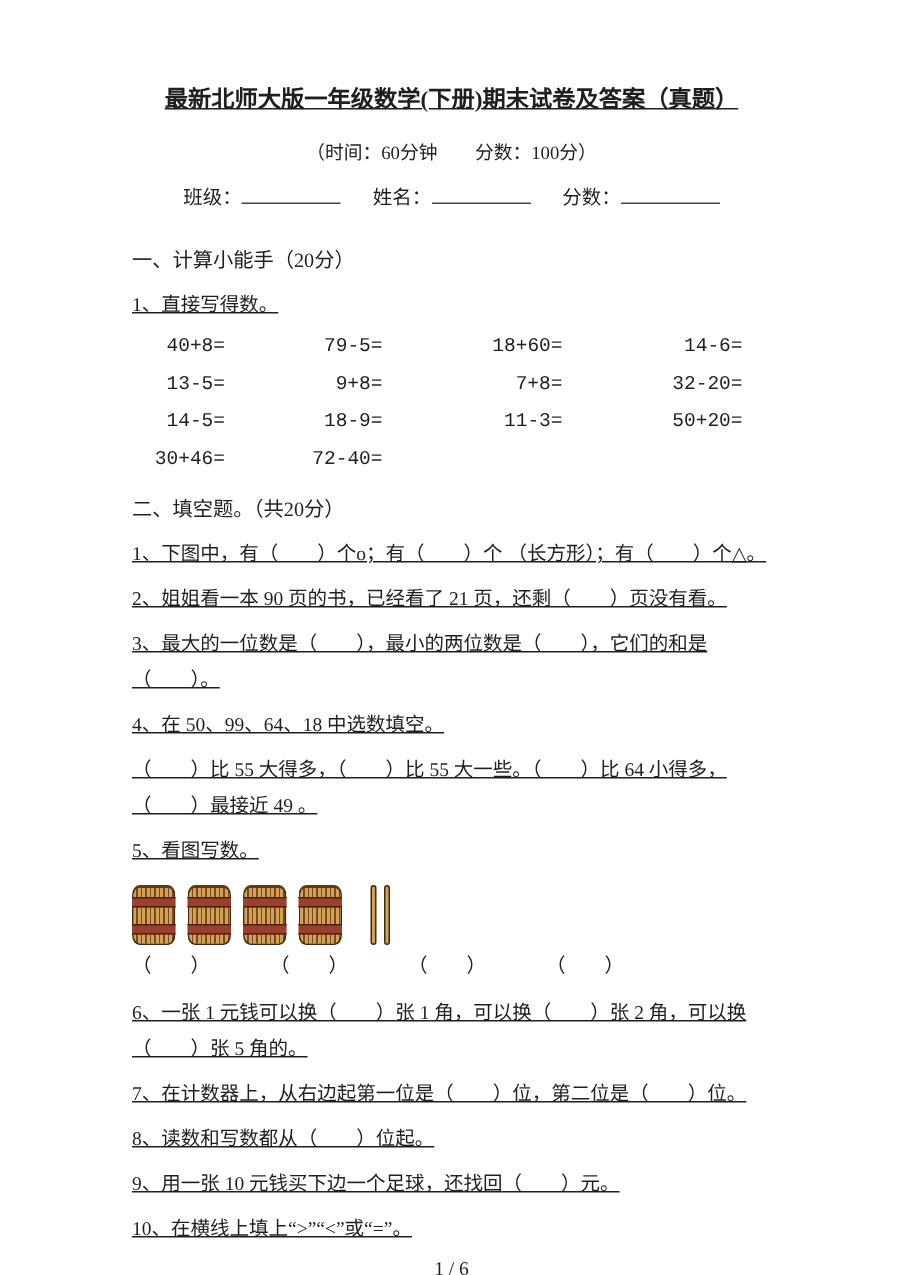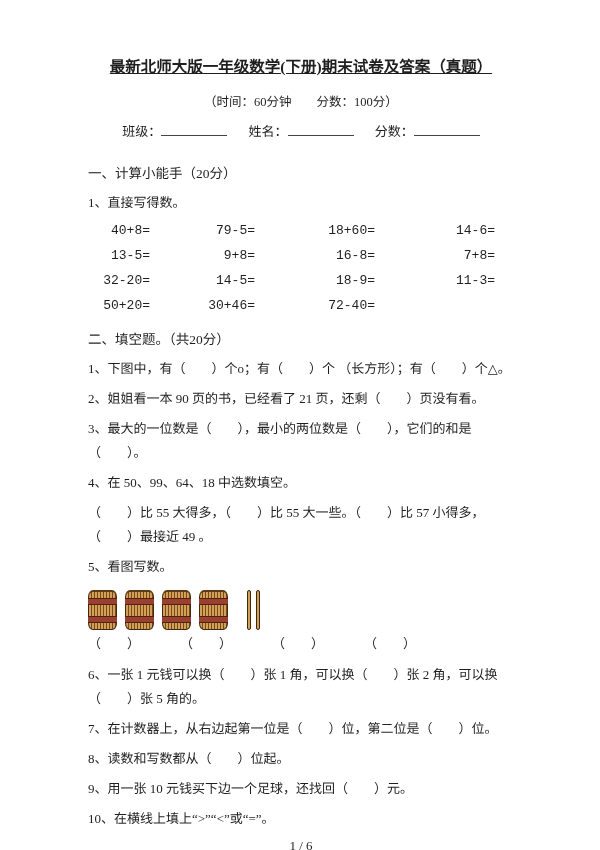"1、直接写得数。" .q { text-decoration: none -> underline }
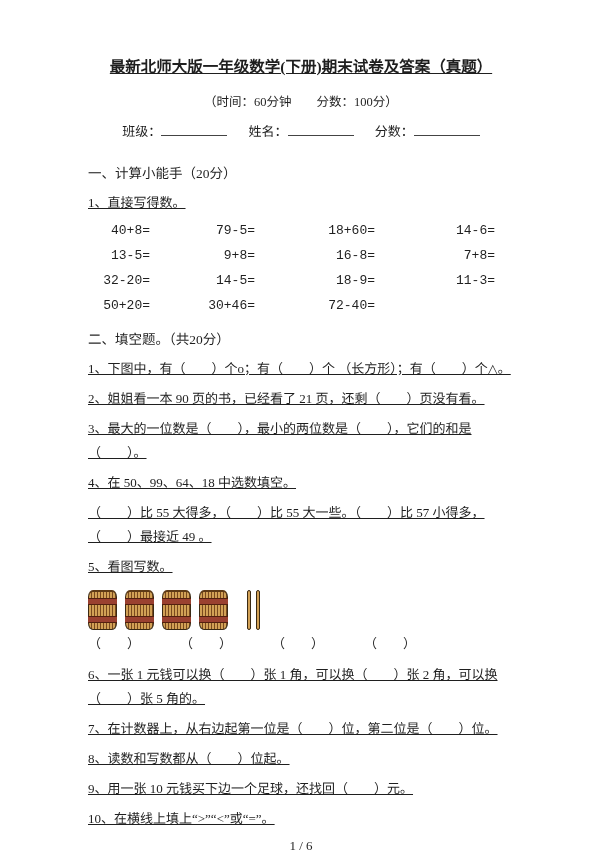"16-8=" span { html: <span>16-8=</span> -> none }
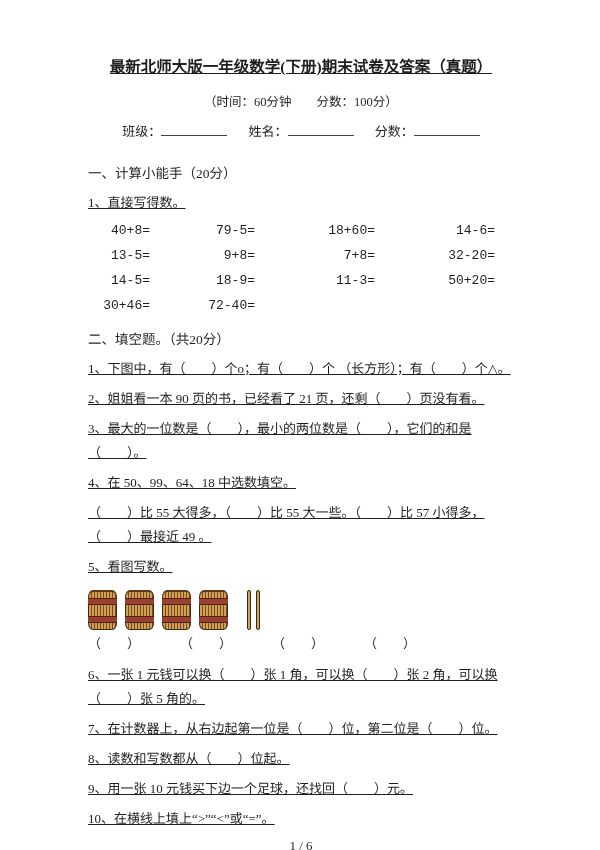"（ ）比 55 大得多，（ ）比" p.q { text: 57 -> 64 }
